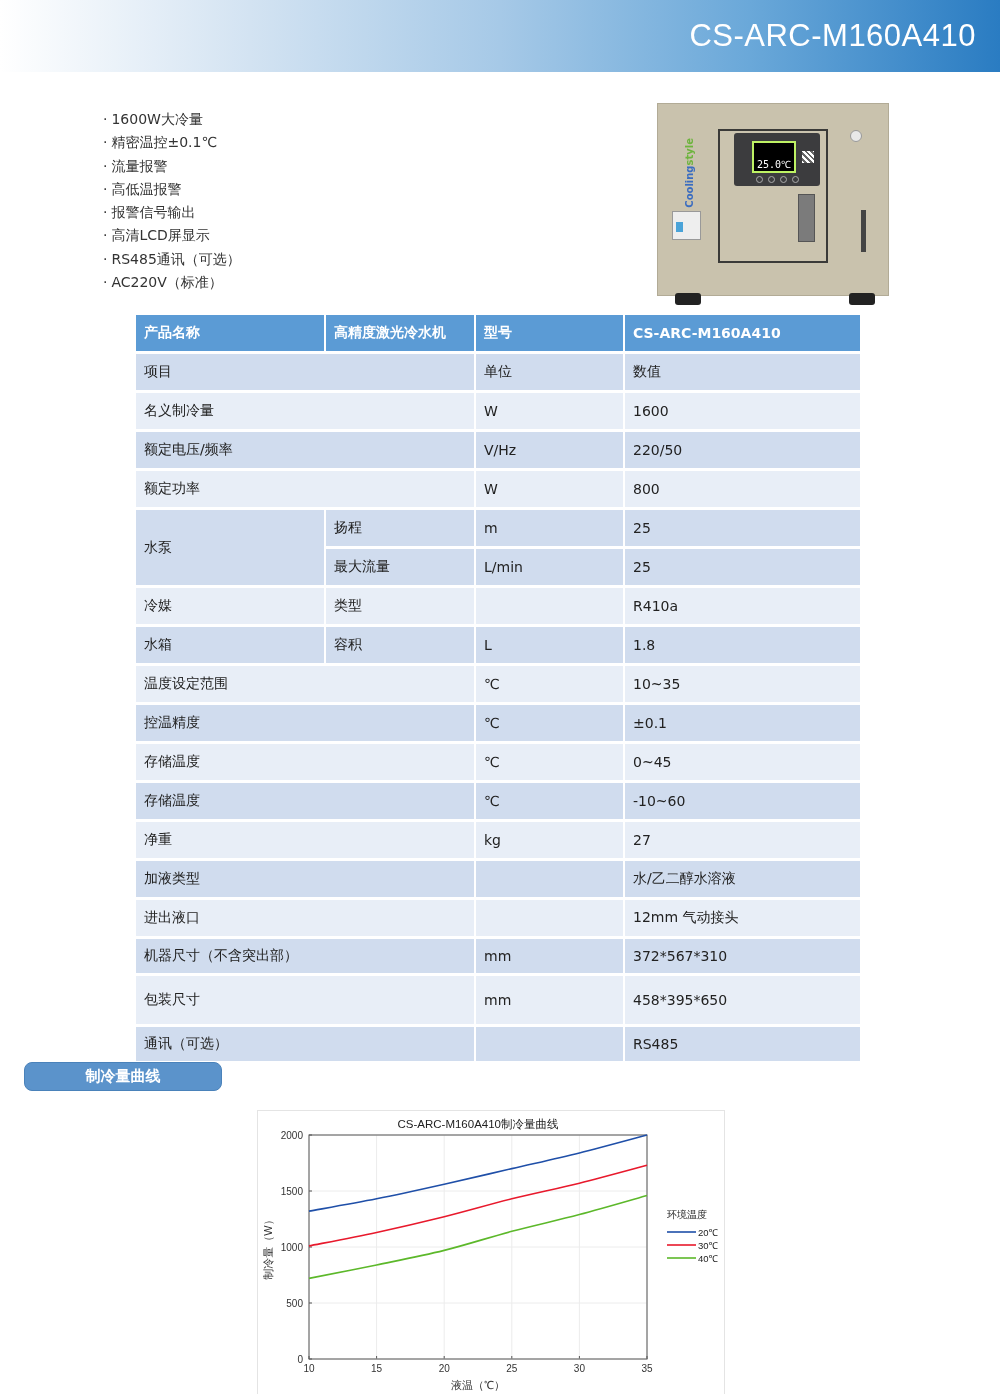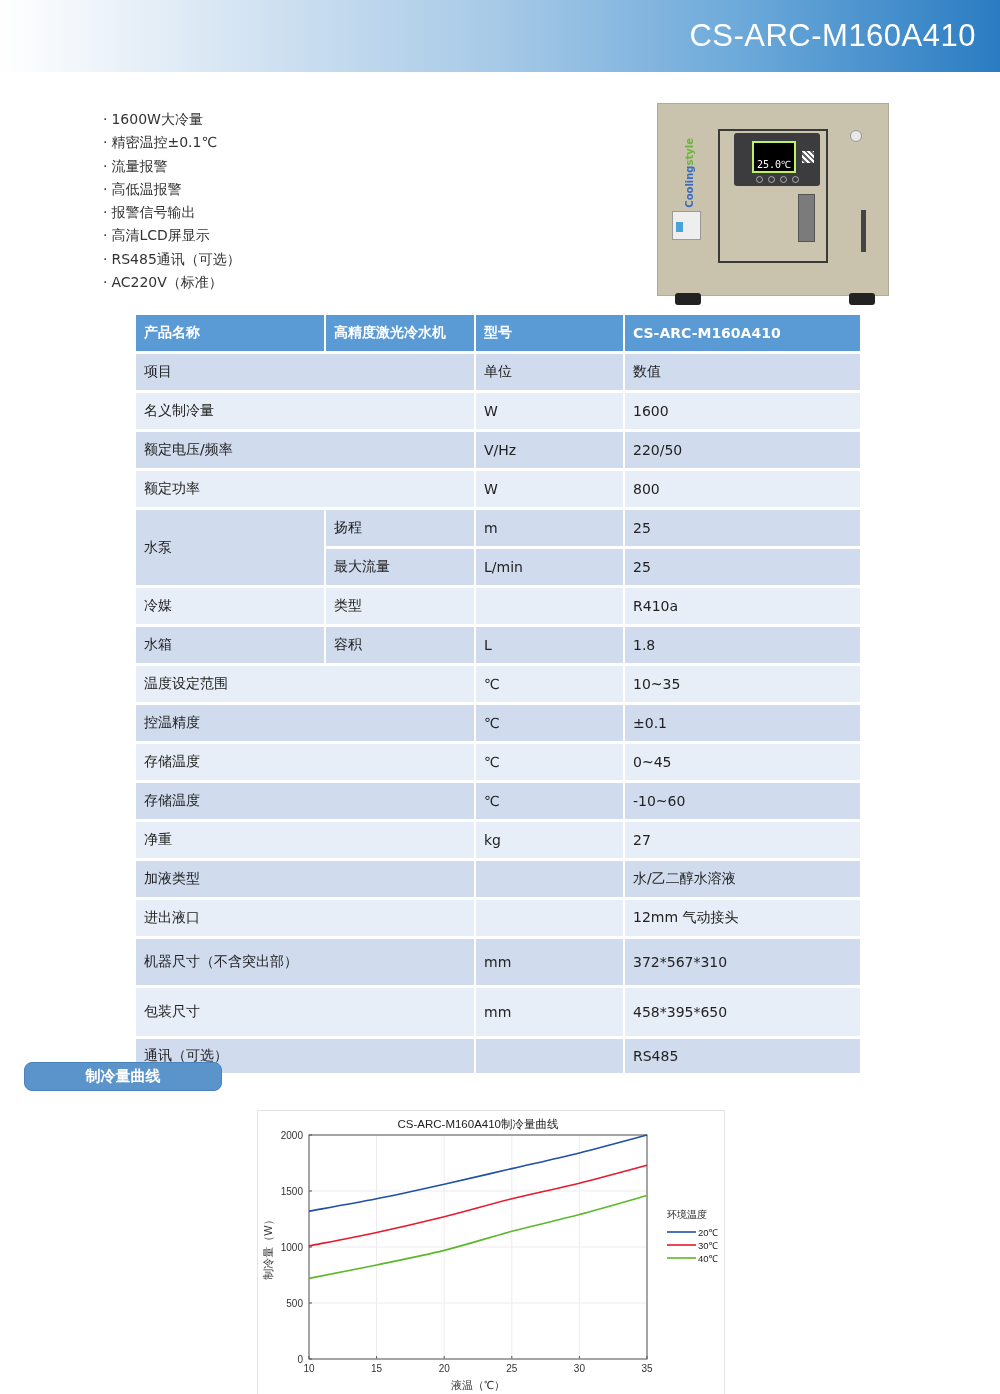"372*567*310" td { height: 46px -> 34px }
